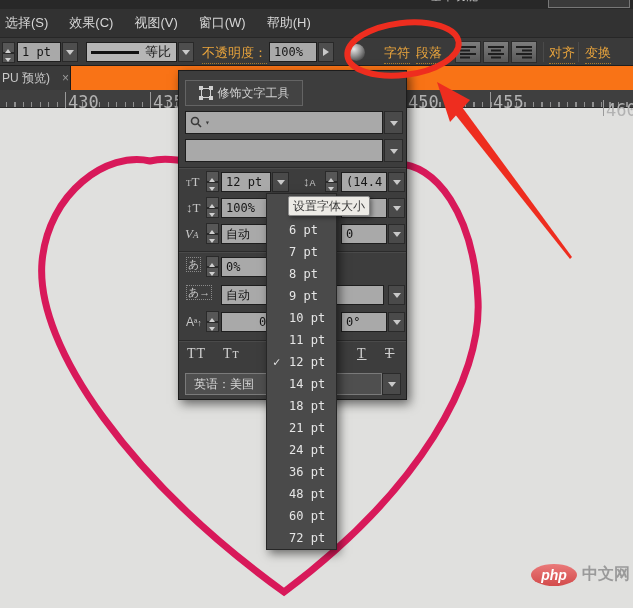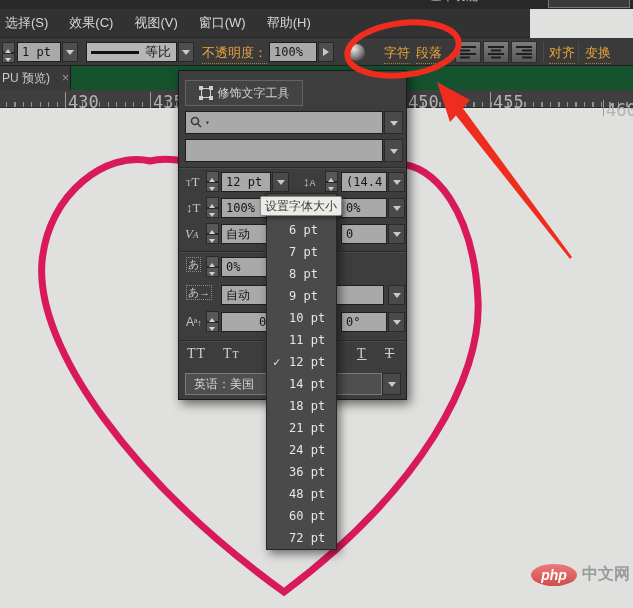"选择(S)" #menubar { width: 530px -> 633px }
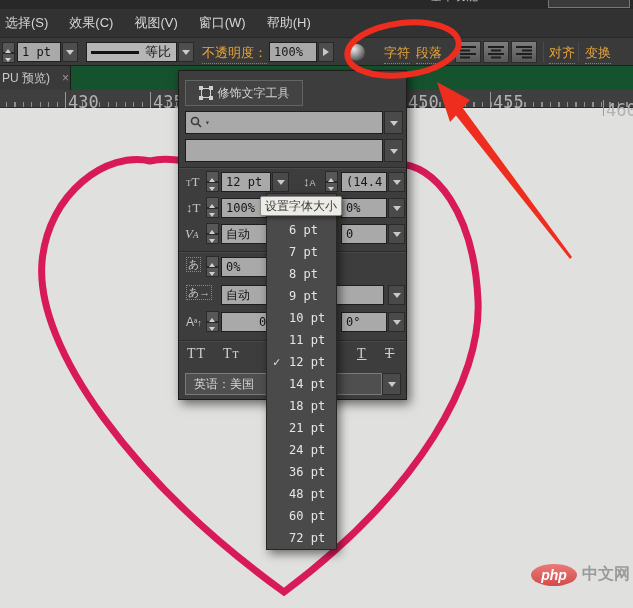"PU 预览)" #tabbar { background: #14532d -> #f97316 }
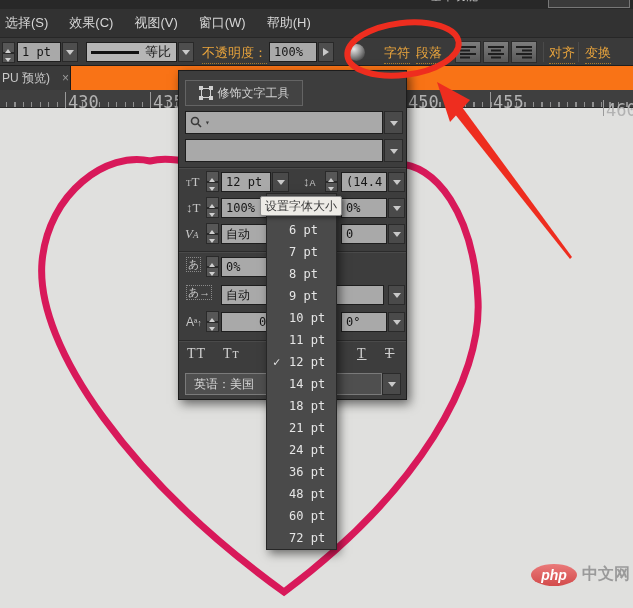"设置字体大小" #tooltip { left: 260px -> 288px }
